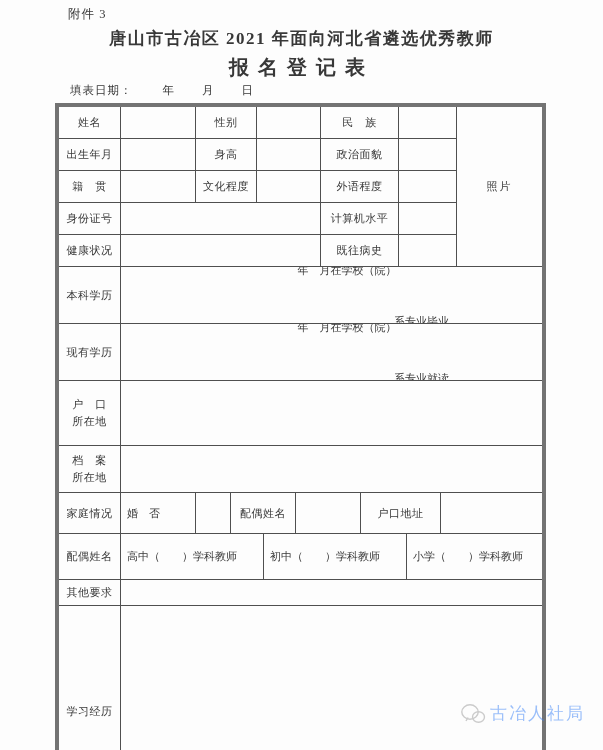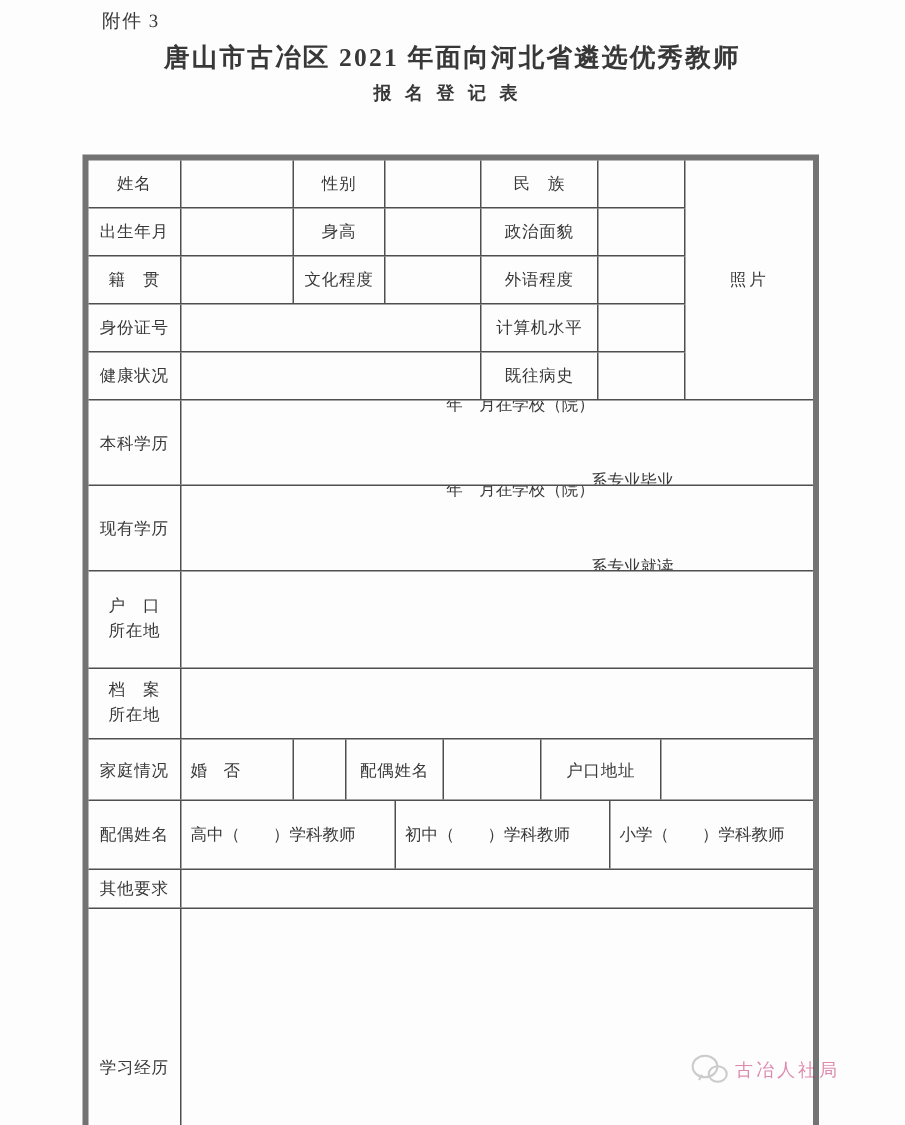"报名登记表" .title2 { font-size: 12px -> 20px }
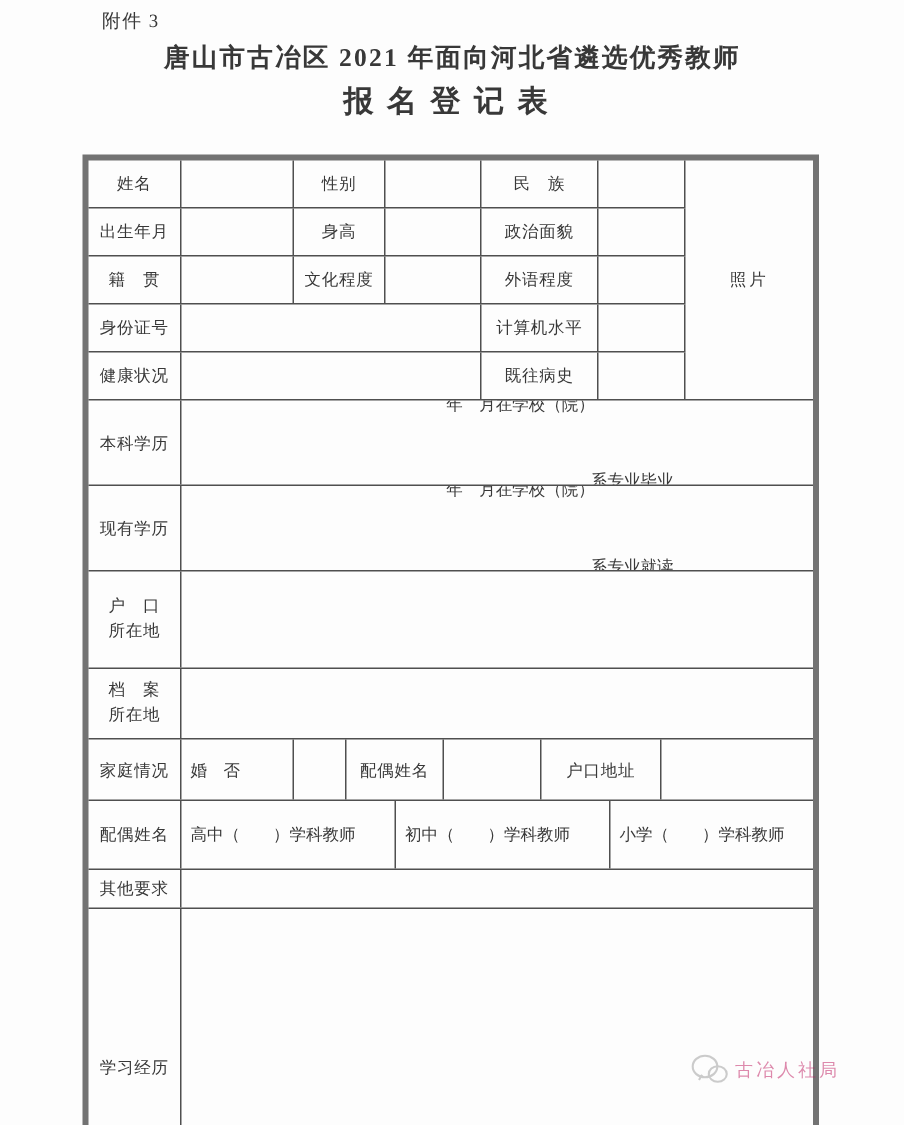"填表日期： 年 月 日" div.date-line { html: none -> <div> <span>填表日期：</span><span>年</span><span>月</span><span>日</span> </div> }
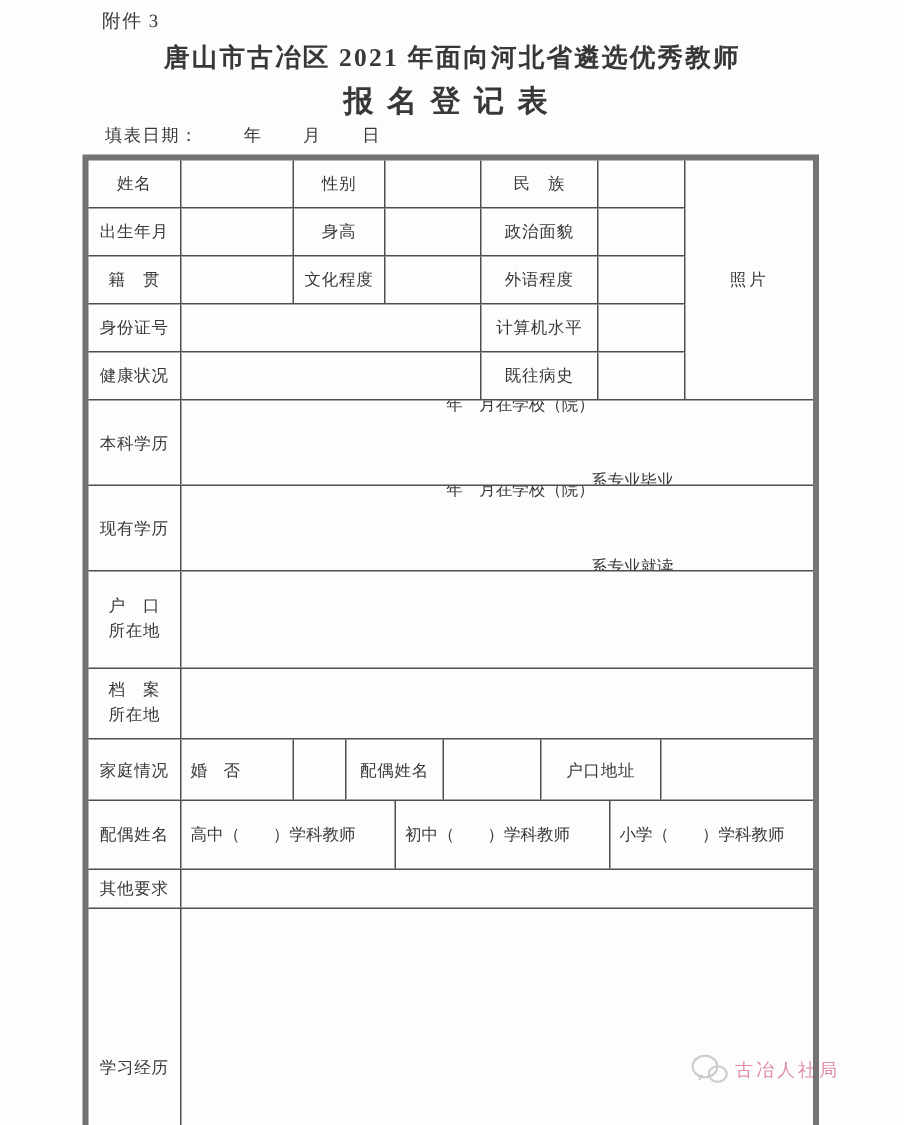"古冶人社局" .watermark { color: #be185d -> #3b82f6; font-size: 12px -> 17px }
